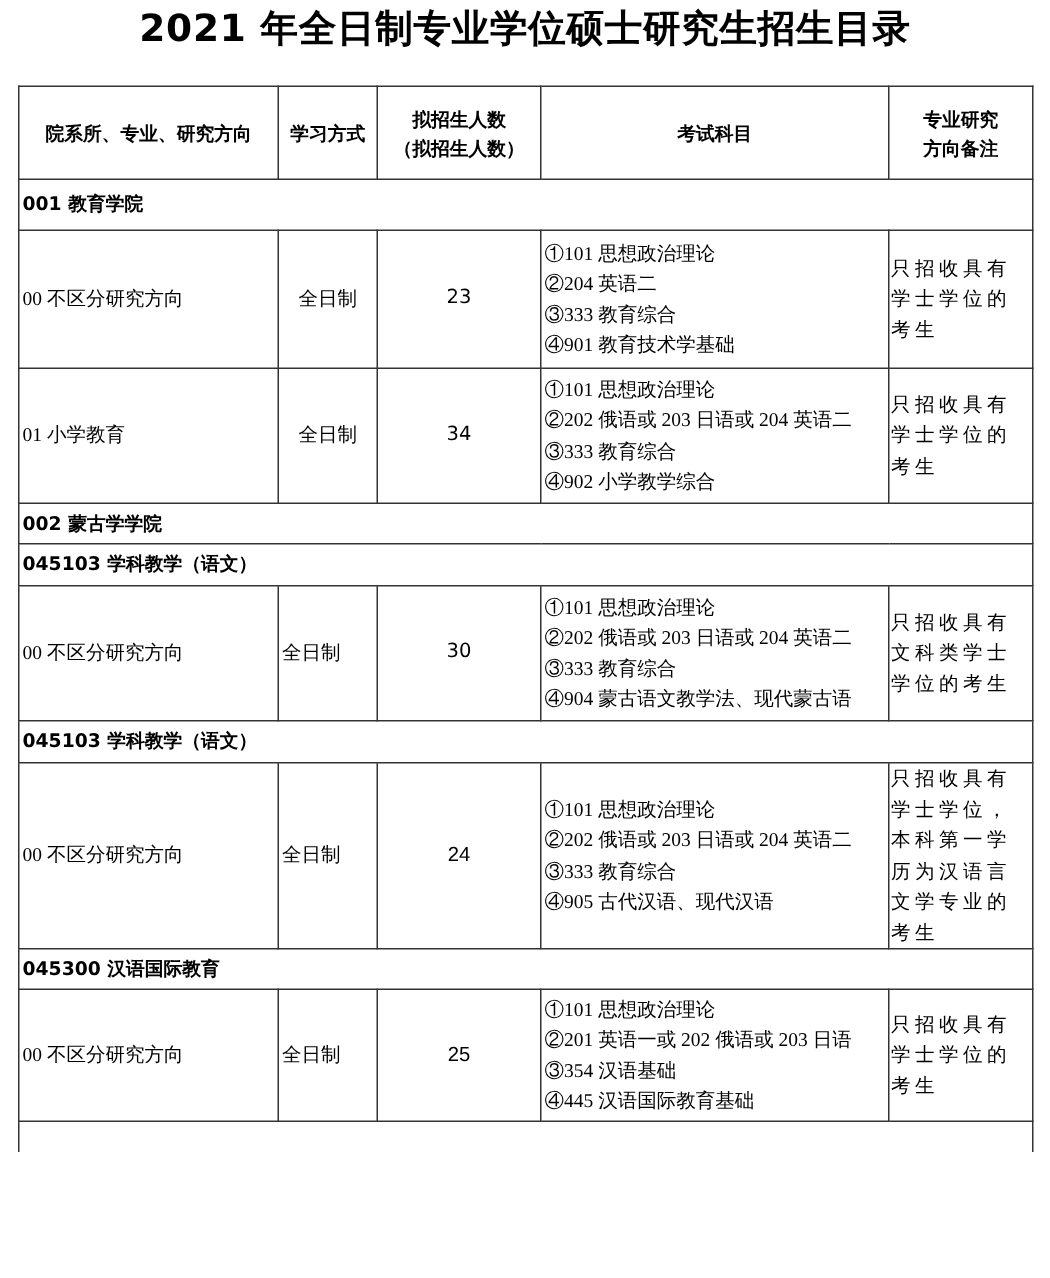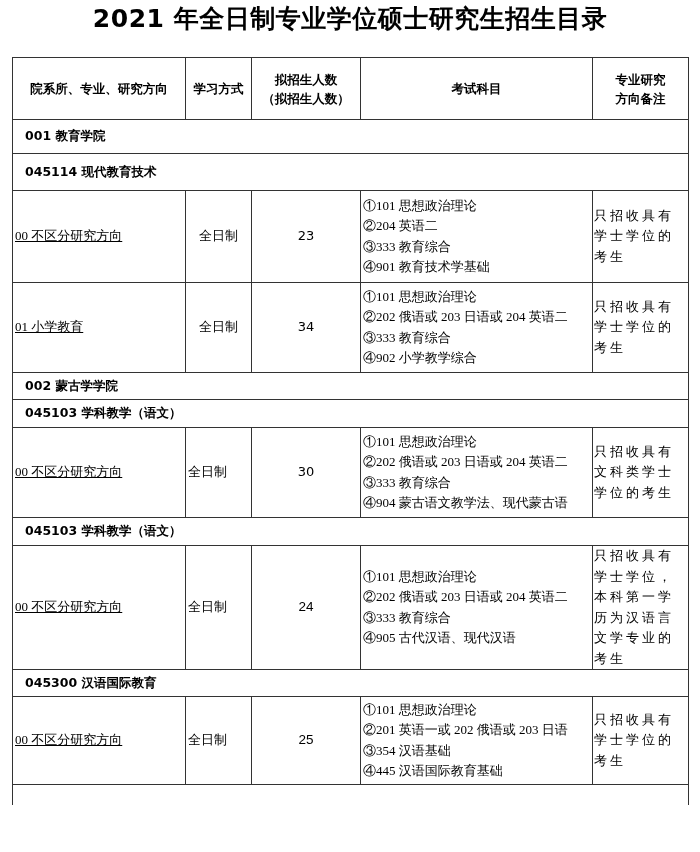"001 教育学院" .sec td { padding-left: 12px -> 2px }
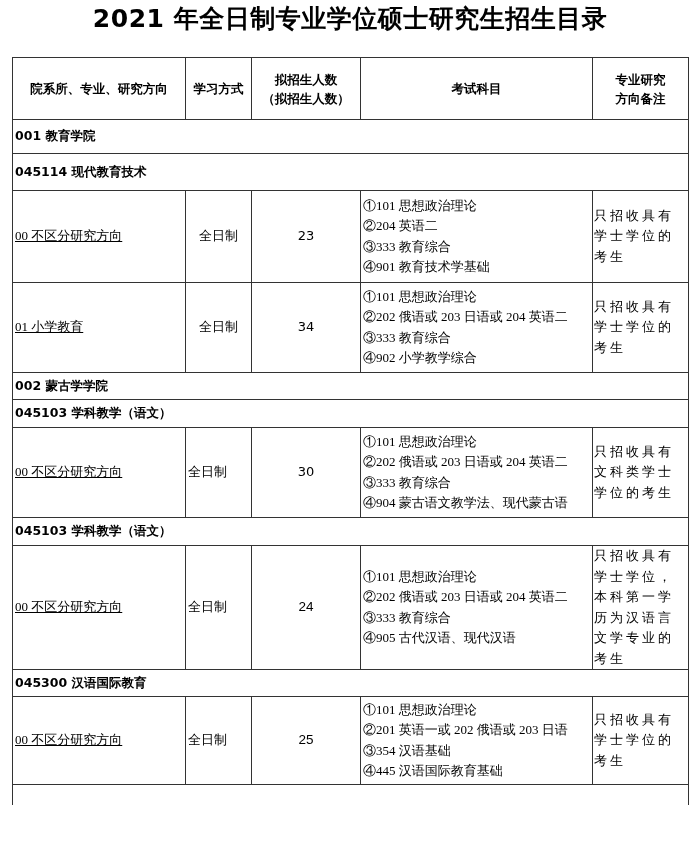"045114 现代教育技术" tr.sec { html: <tr> <td>045114 现代教育技术</td> </tr> -> none }
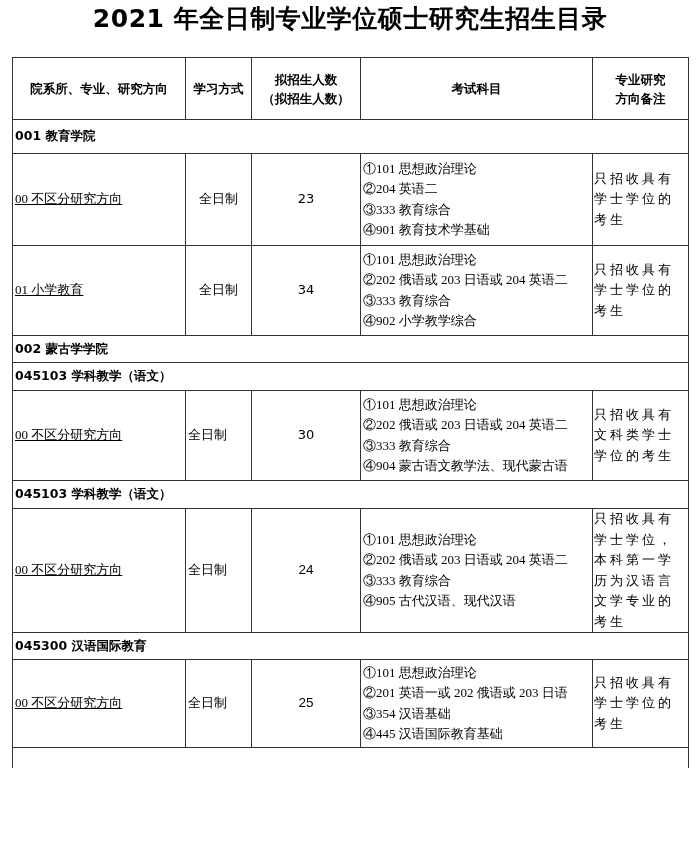"00 不区分研究方向" .c-name { text-decoration: underline -> none }
